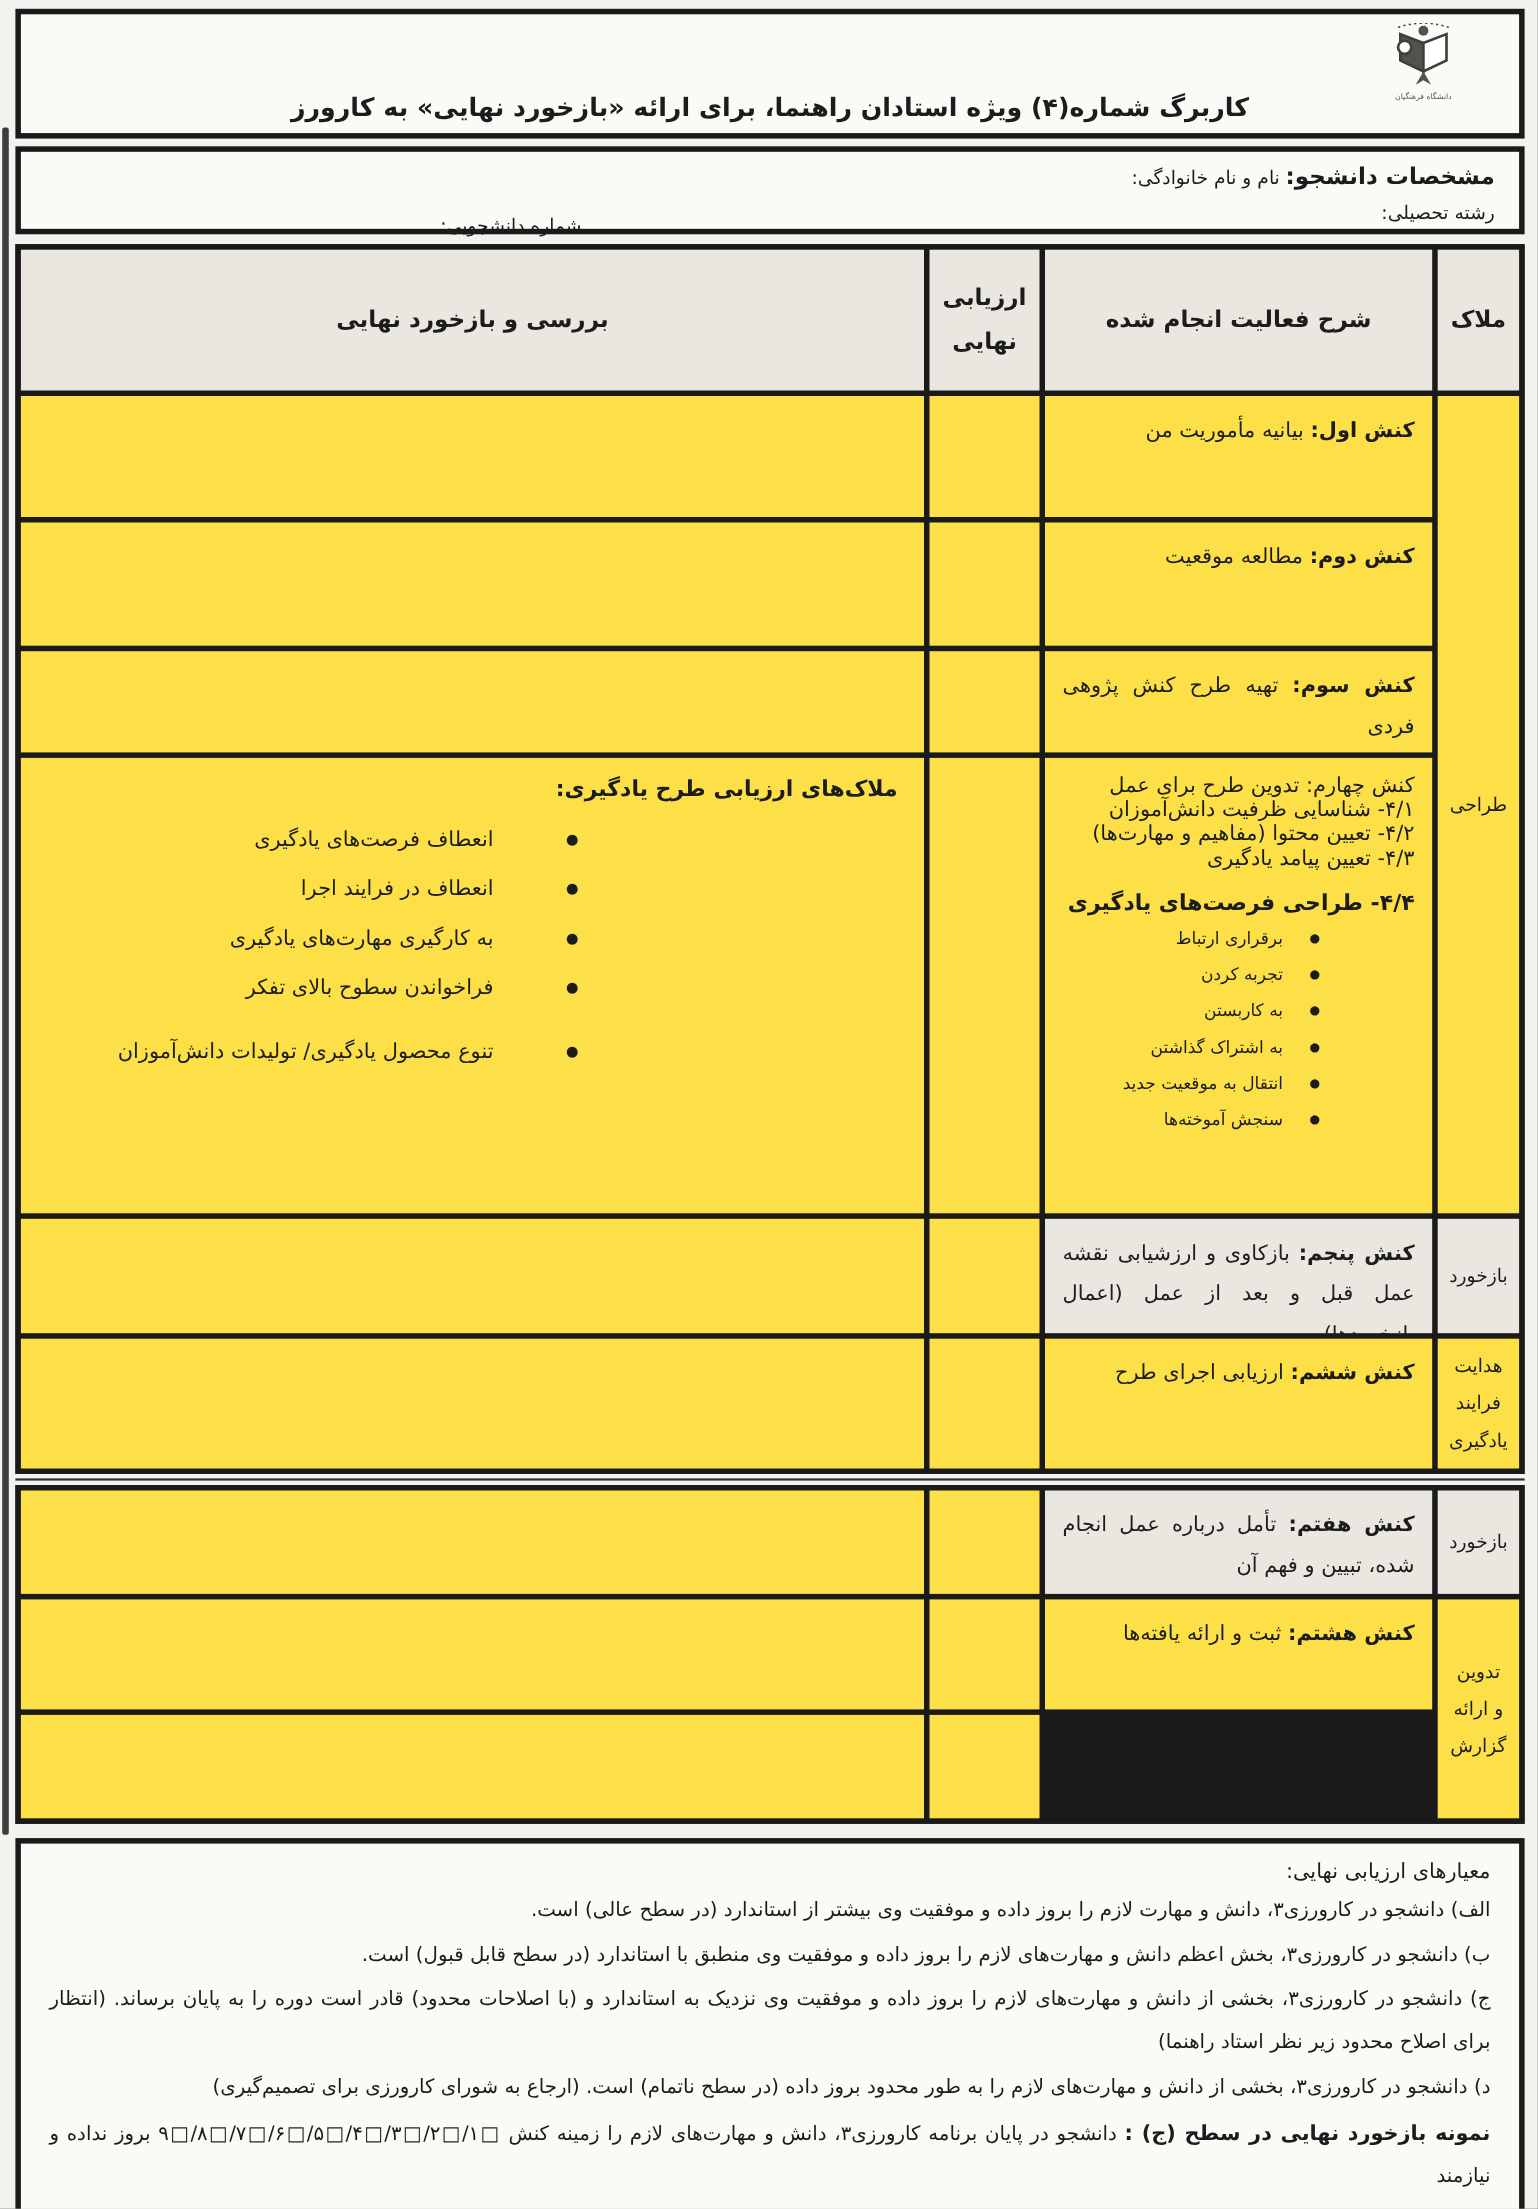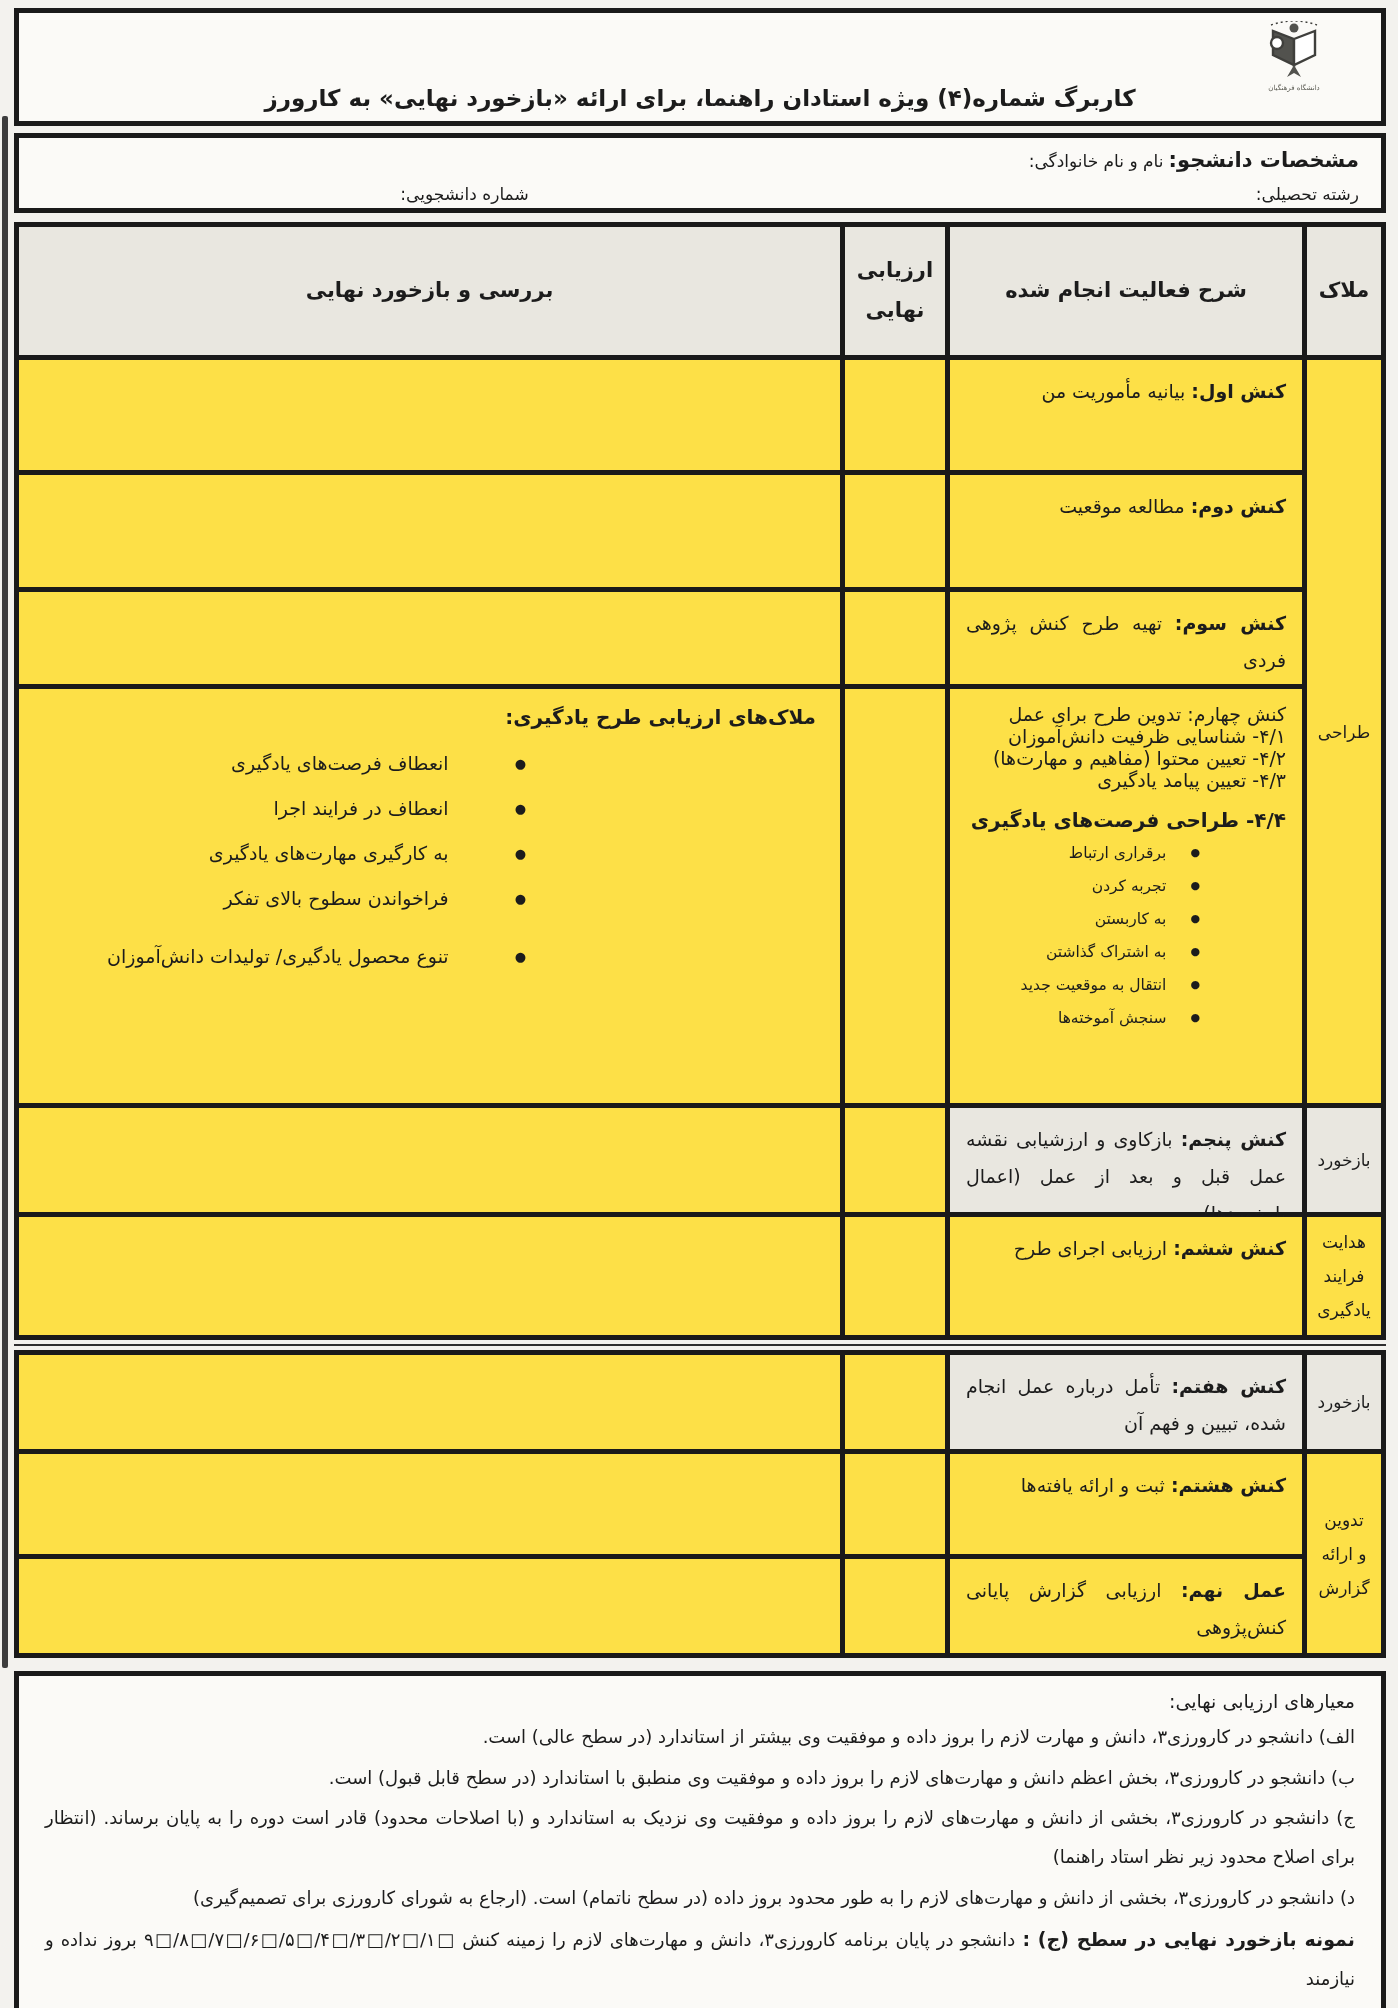"شماره دانشجویی:" .number-label { top: 0 -> 12px }
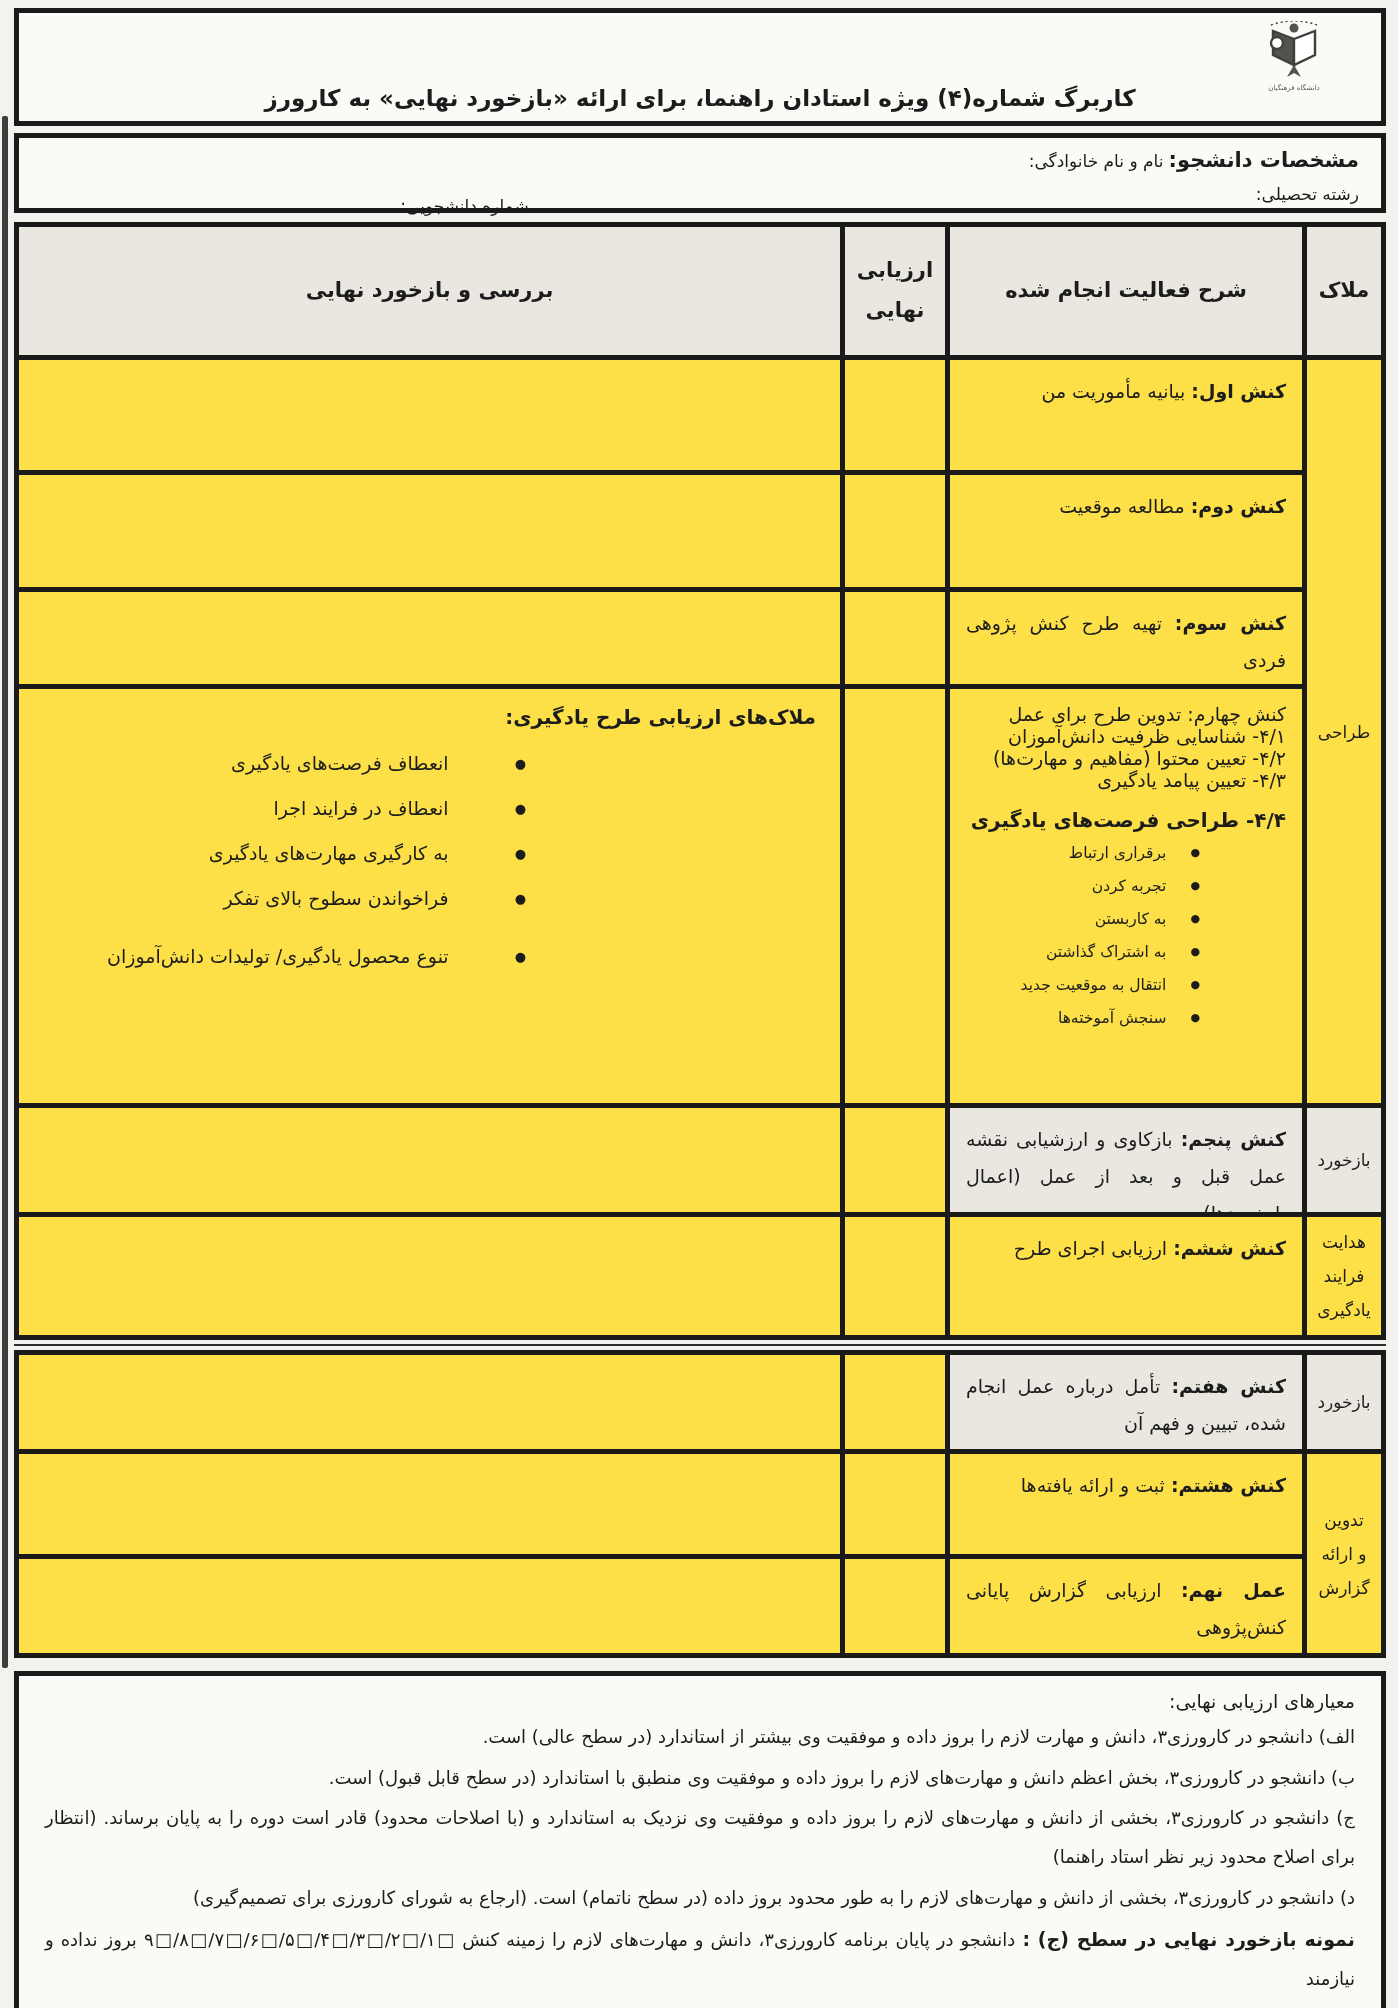"عمل نهم: ارزیابی گزارش پایانی" div.cell { html: <div> <span>عمل نهم:</span> <span>ارزیابی گزارش پایانی کنش‌پژوهی</span> </div> -> none }
